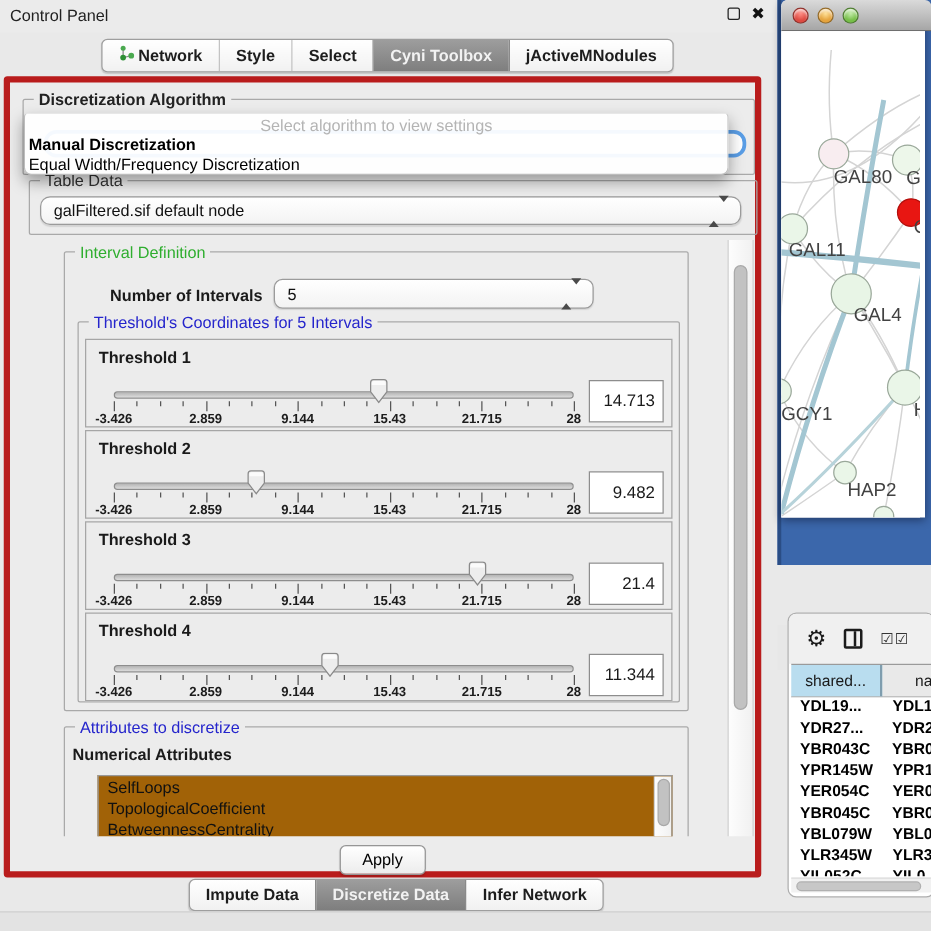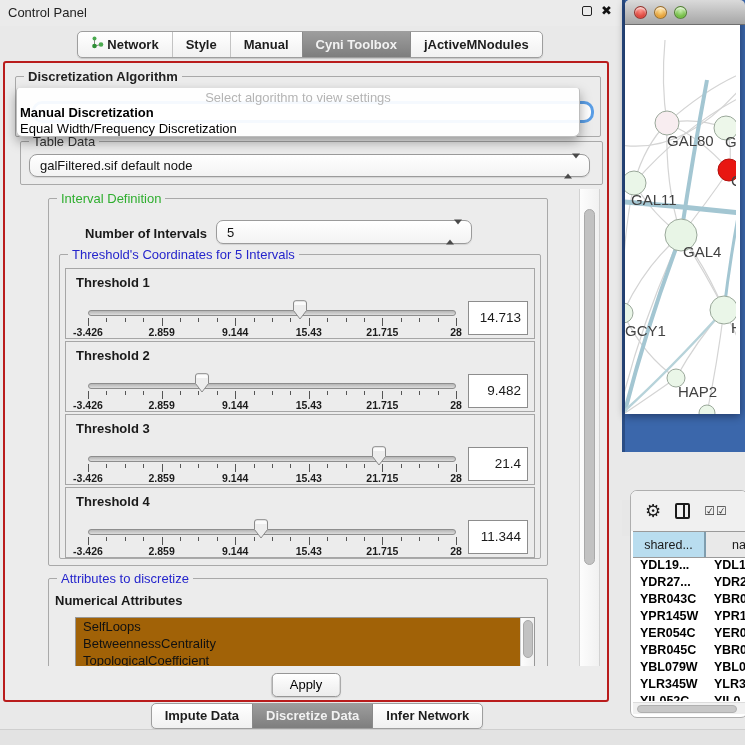"Manual" span { text: Manual -> Select }
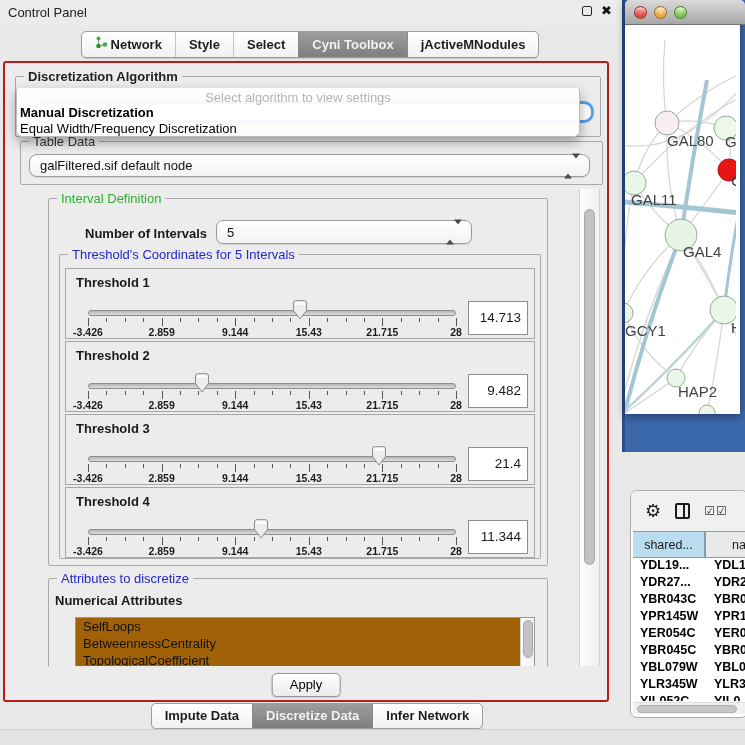"Discretization Algorithm" #main-panel { border: 2px solid #b91c1c -> 5px solid #b91c1c }
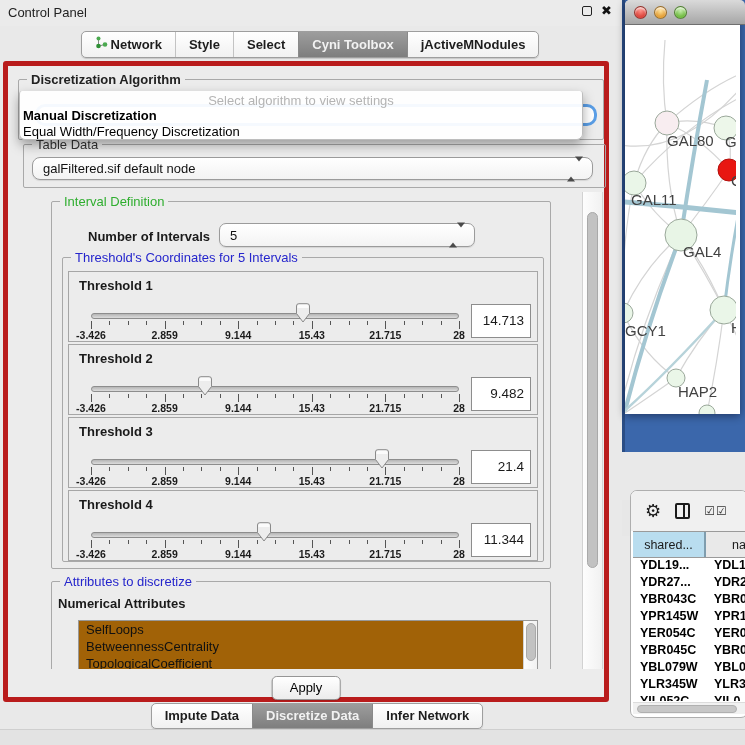"BetweennessCentrality" div.attr-item { order: before "TopologicalCoefficient" -> after "TopologicalCoefficient" }
